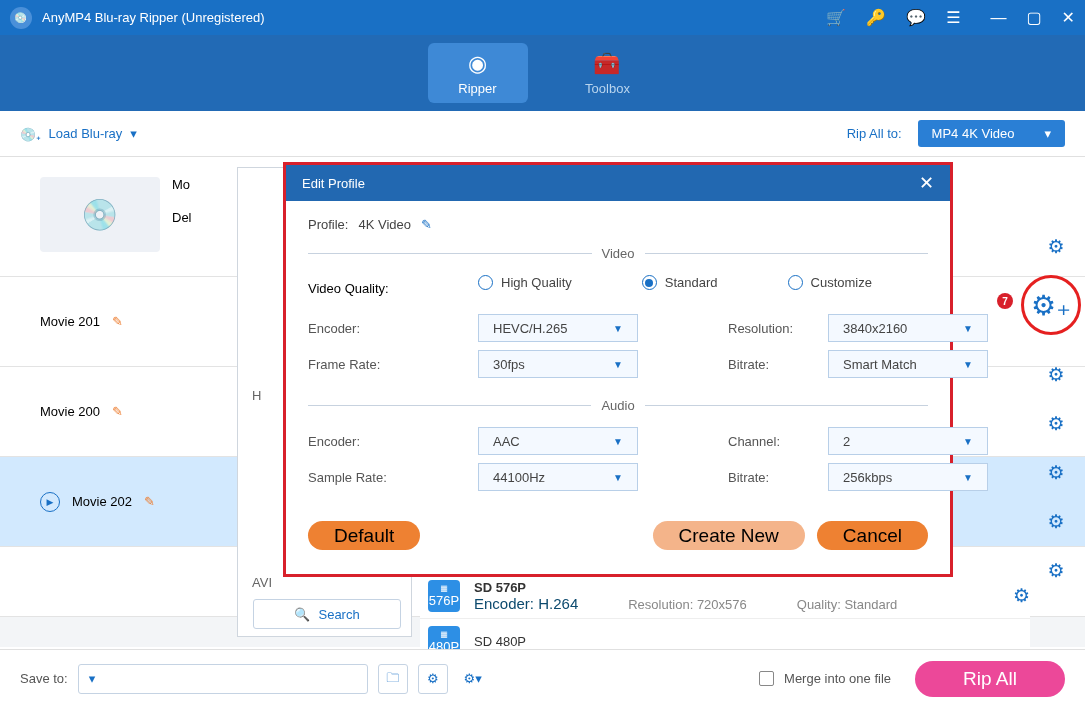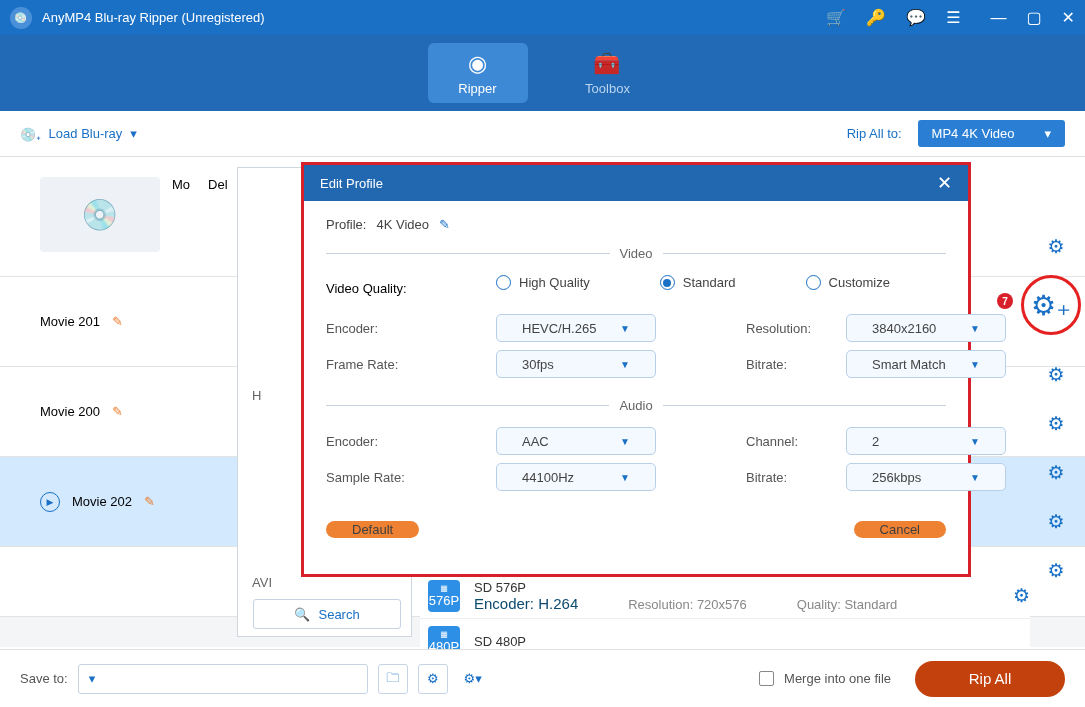"Mo" div { flex-direction: row -> column }
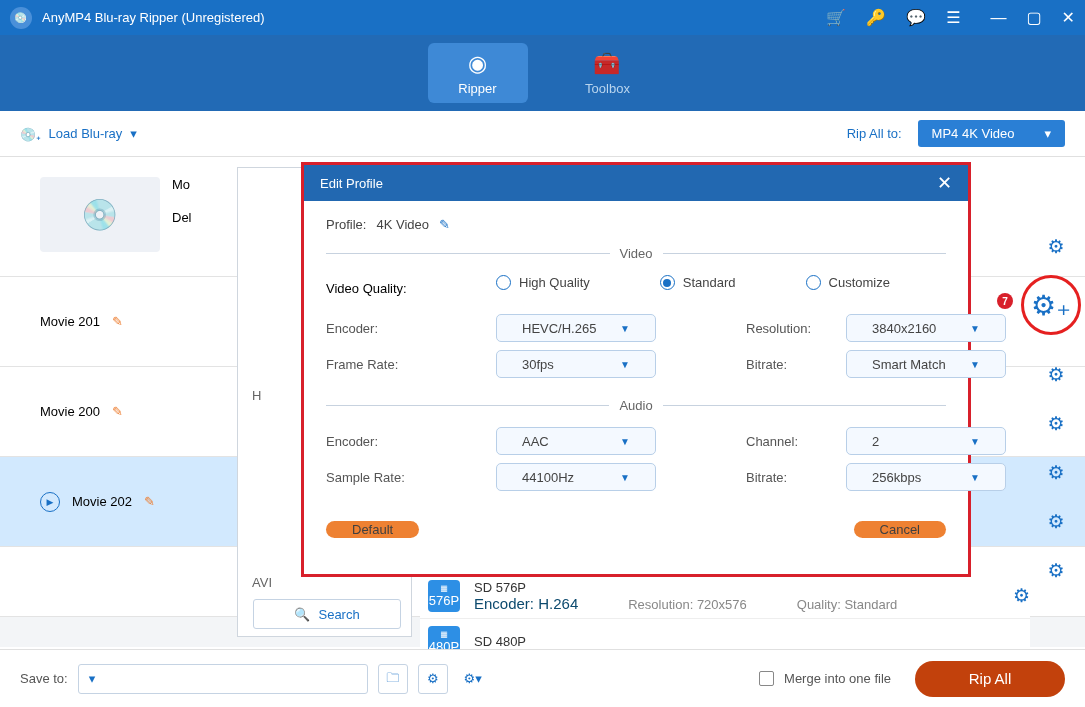"Edit Profile" .modal { left: 301px -> 283px }
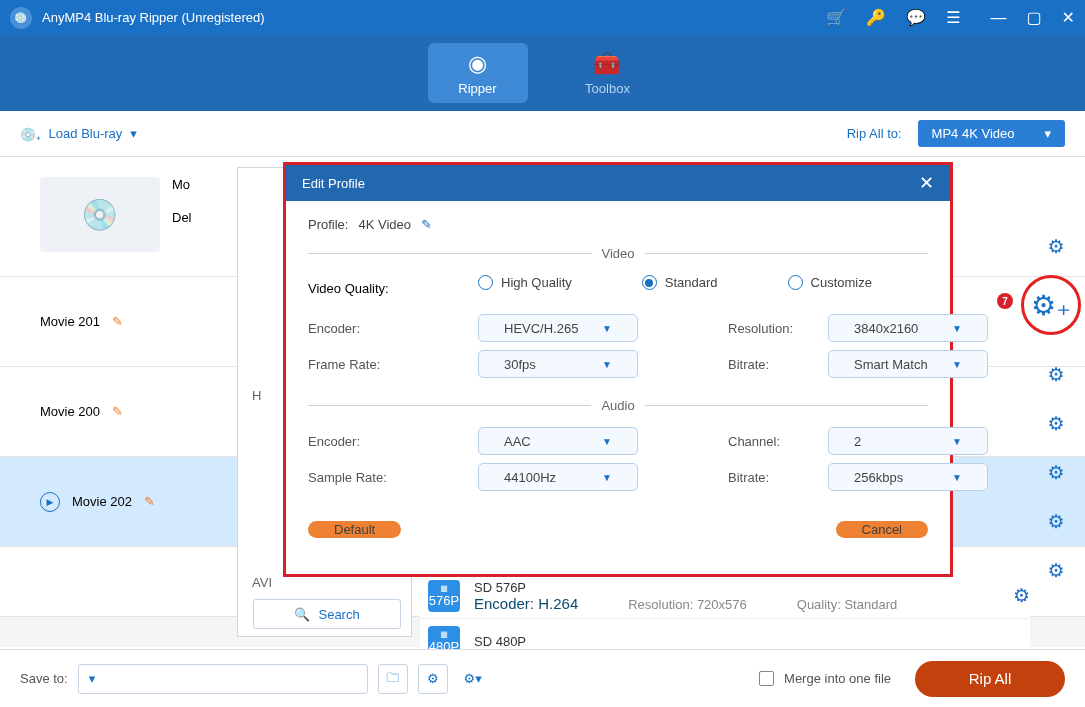"HEVC/H.265" .dd { border-radius: 5px -> 0; padding: 0 25px -> 0 14px }
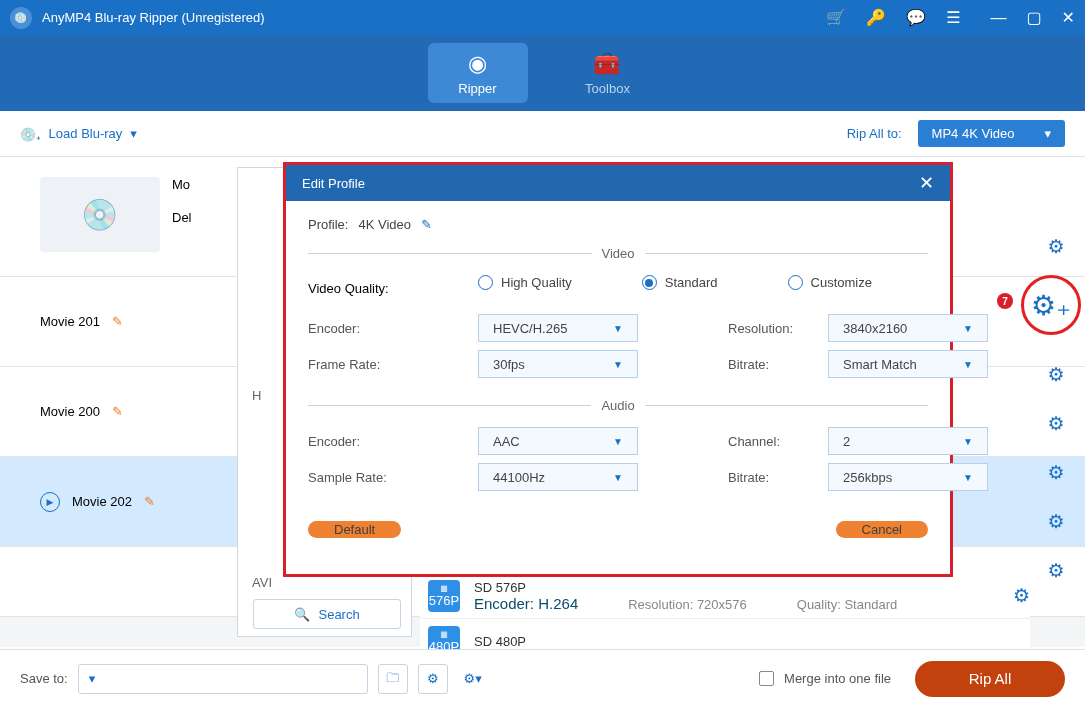"Default" .btn { color: #404040 -> #000000; font-size: 13px -> 19px; height: 17px -> 29px }
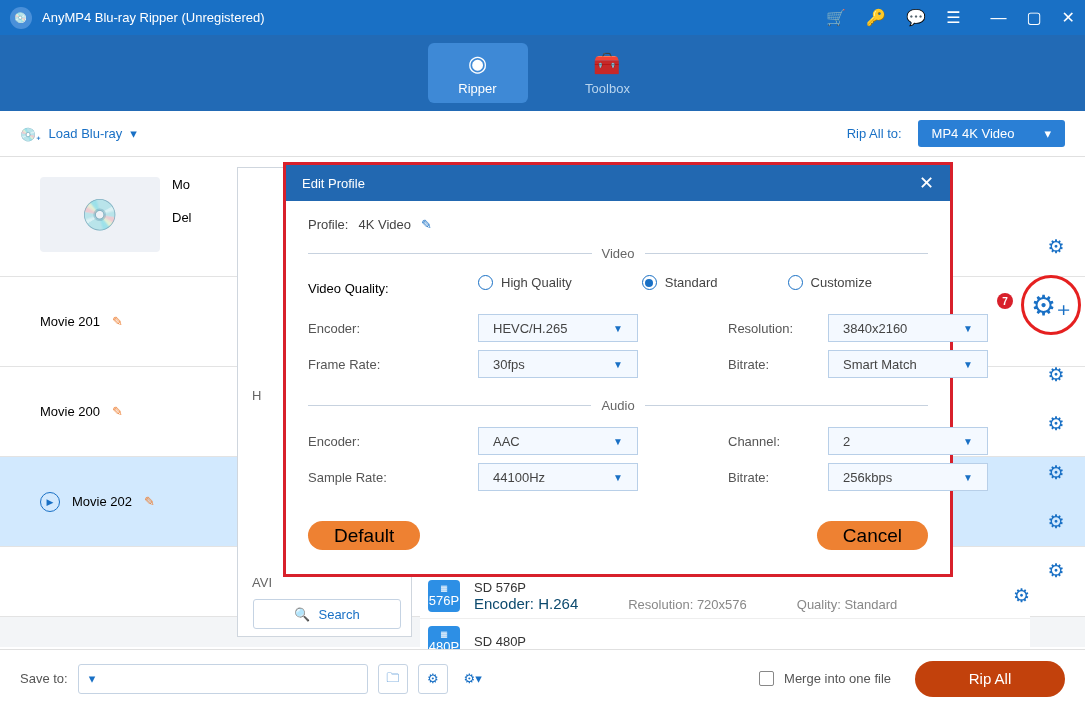"Create New" button.btn { html: none -> <button>Create New</button> }
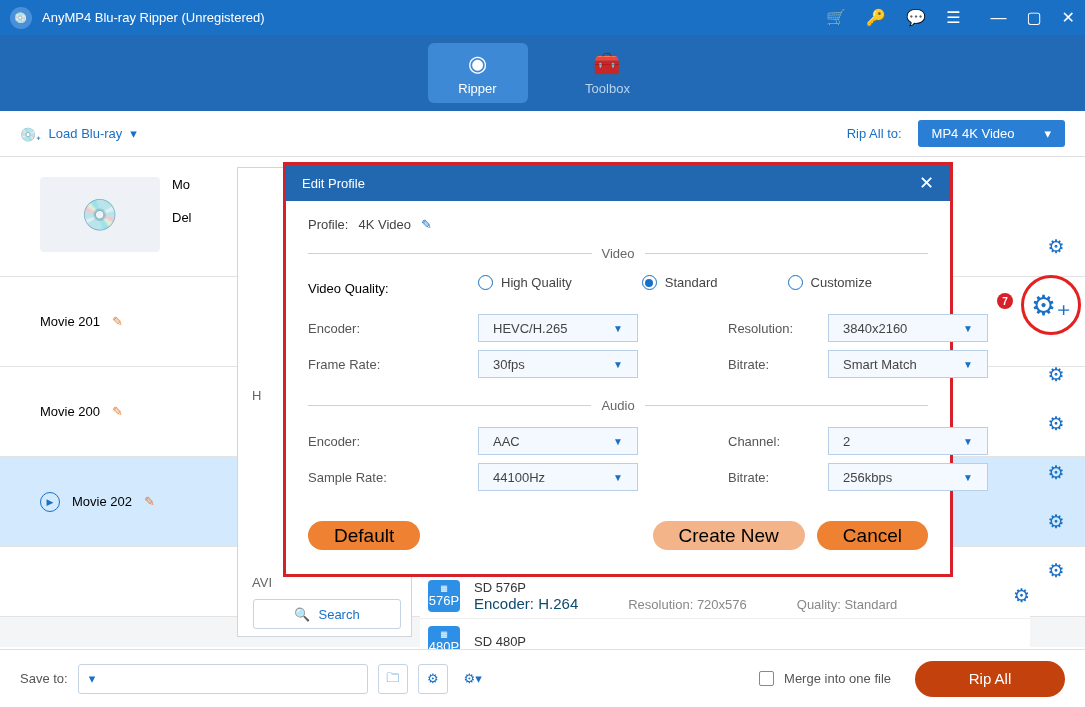"SD 576P" div { font-weight: 400 -> 700 }
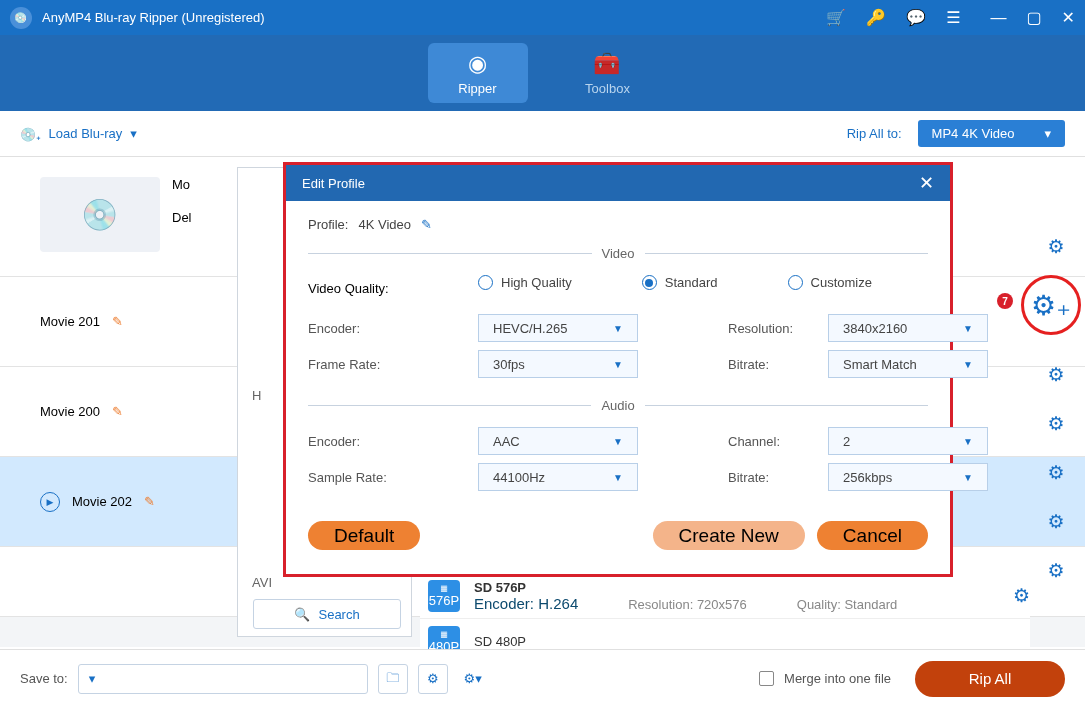"Rip All" .ripall { background: #c2410c -> #ec4899; font-size: 15px -> 19px }
